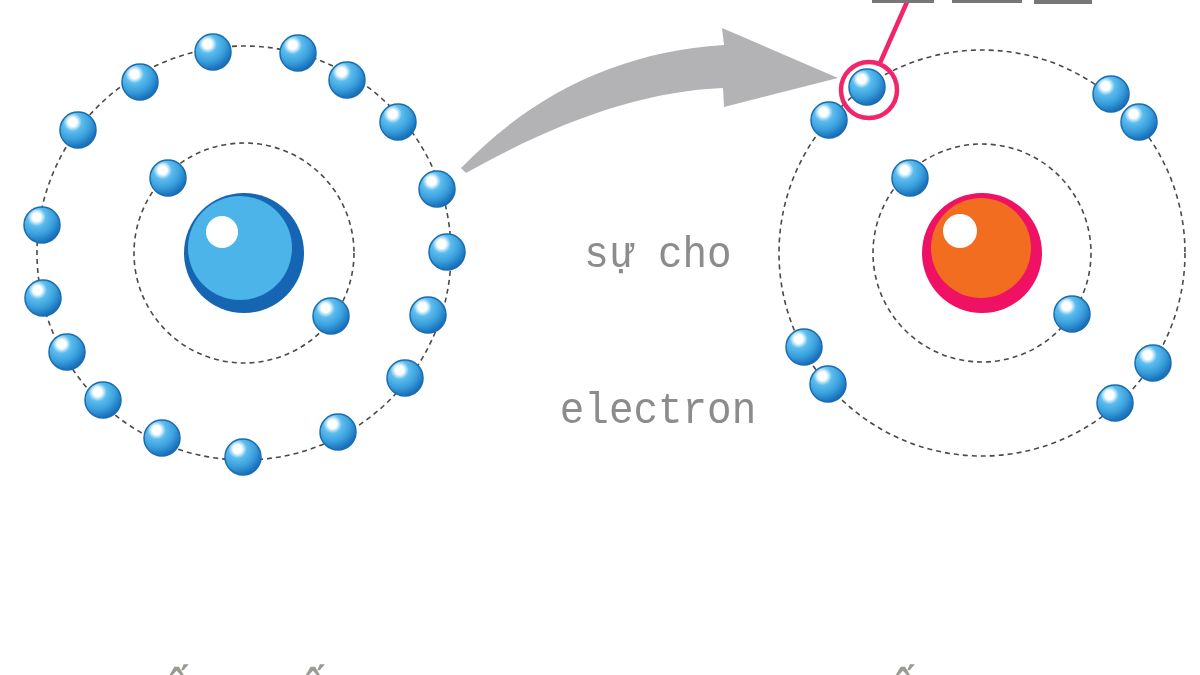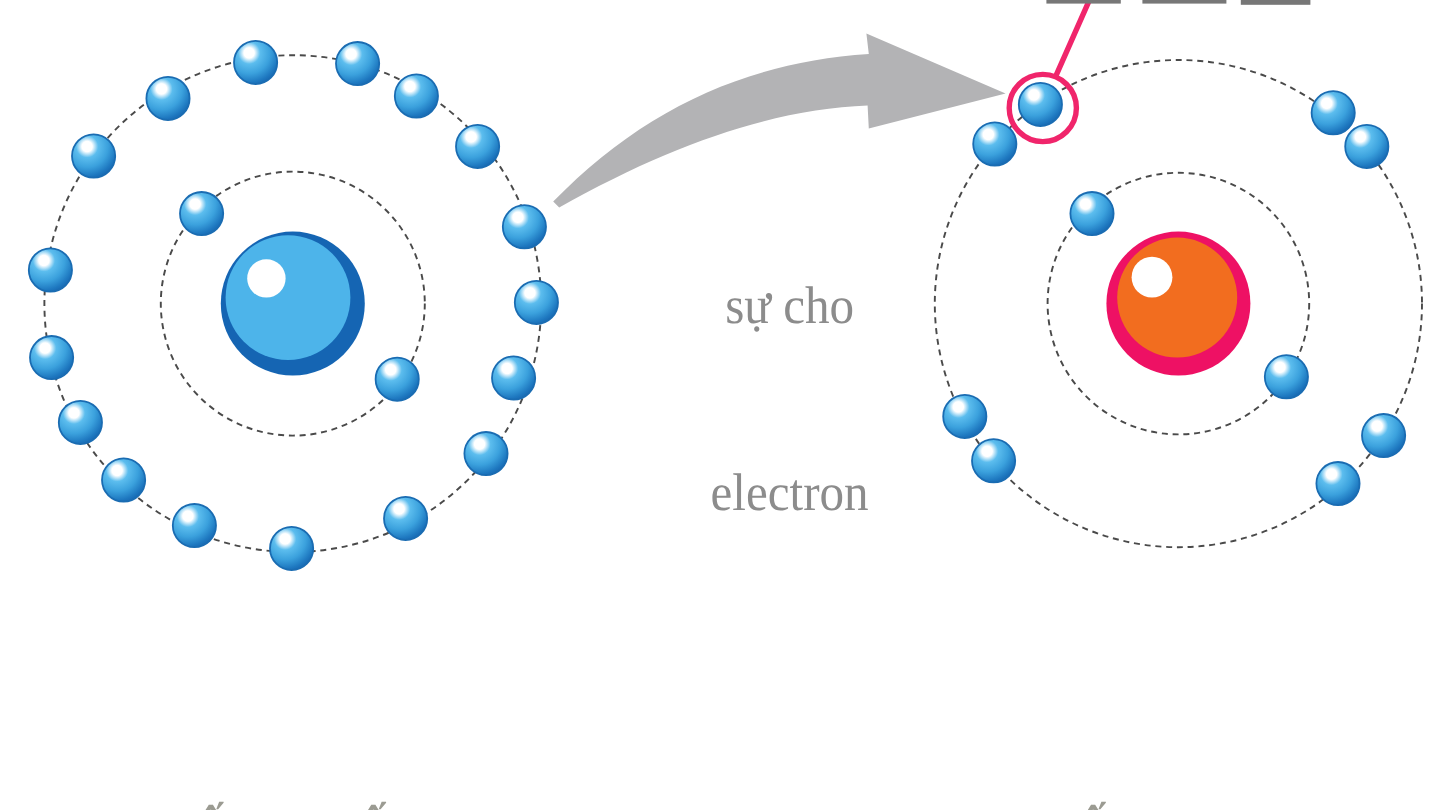"sự cho" #stage { font-family: Liberation Serif, serif -> Liberation Mono, monospace }
